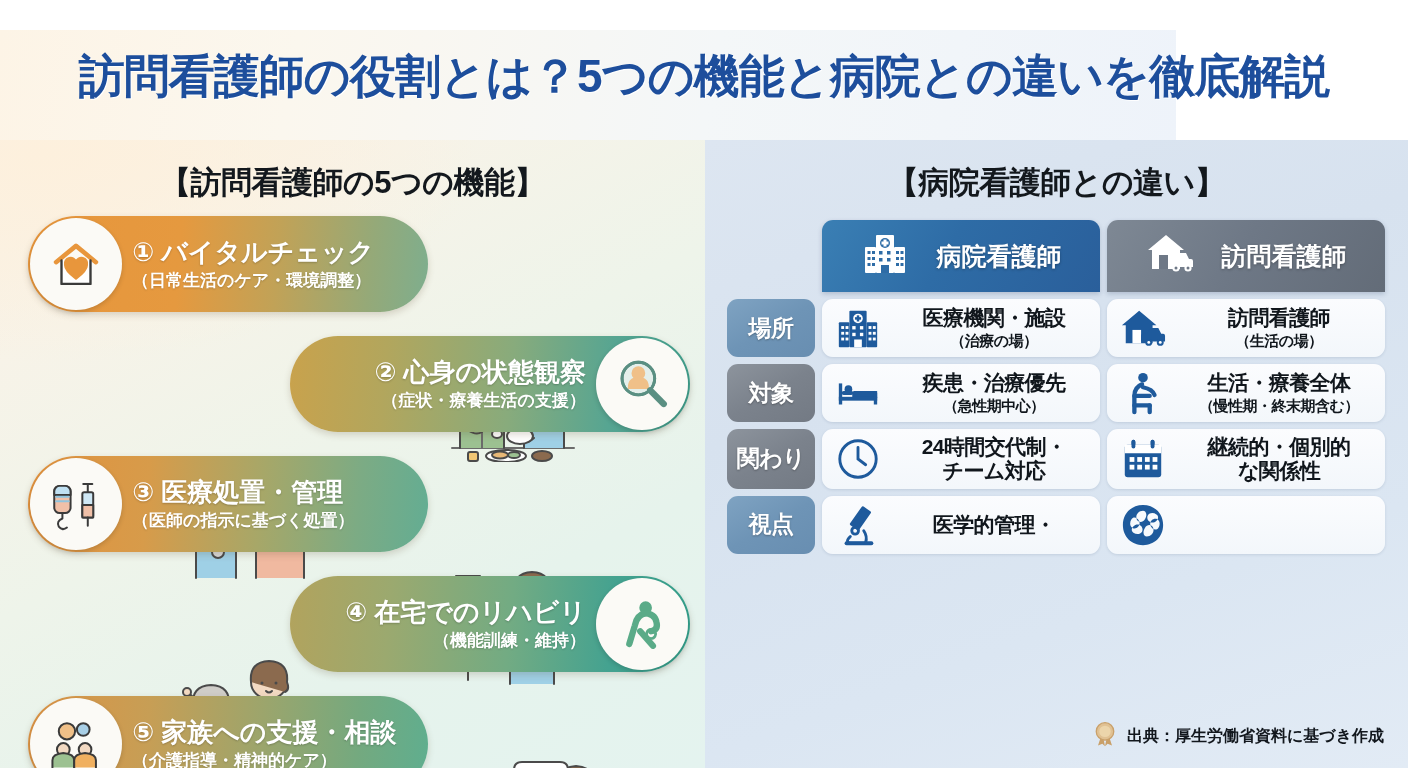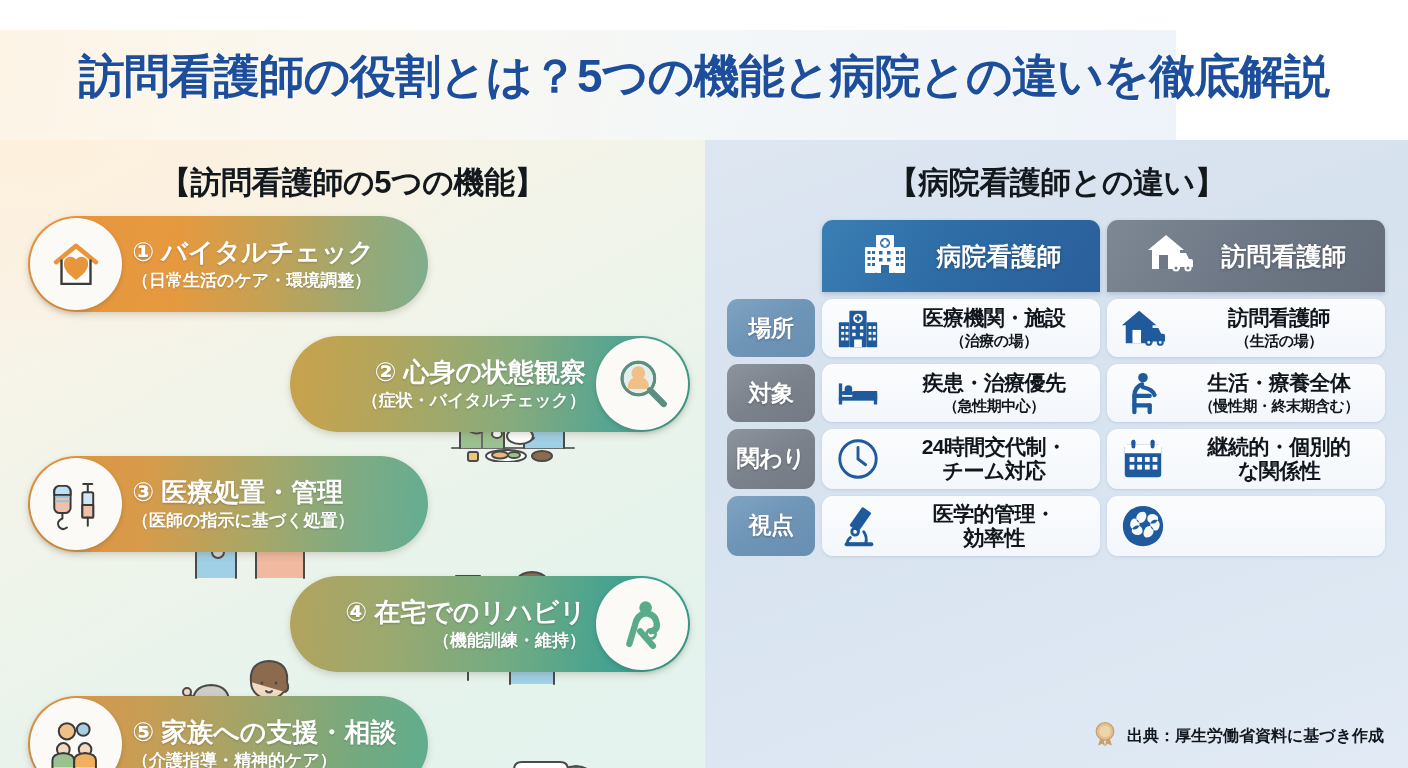"（症状・バイタルチェック）" div.pill-sub { text: バイタルチェック -> 療養生活の支援 }
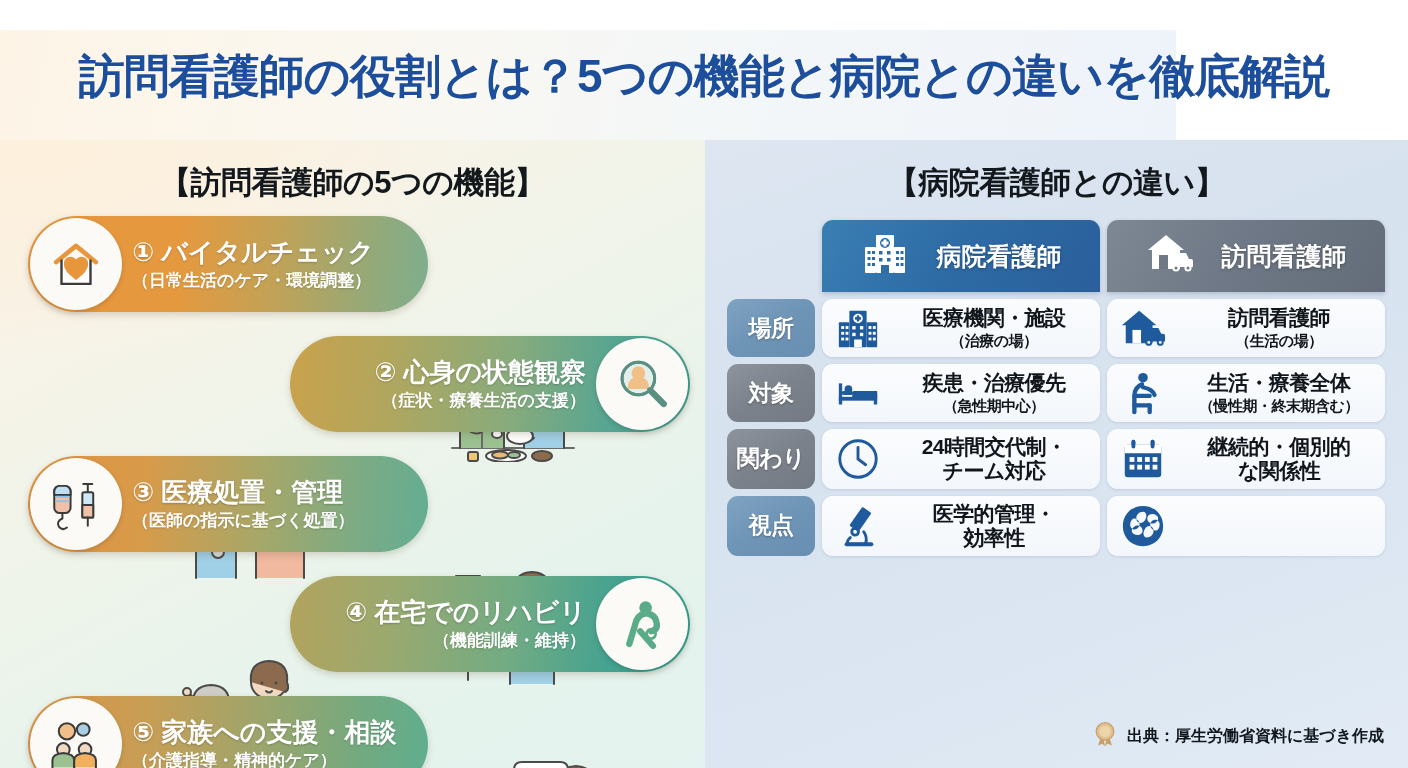"効率性" span.tcell-main { html: <span>効率性</span> -> none }
